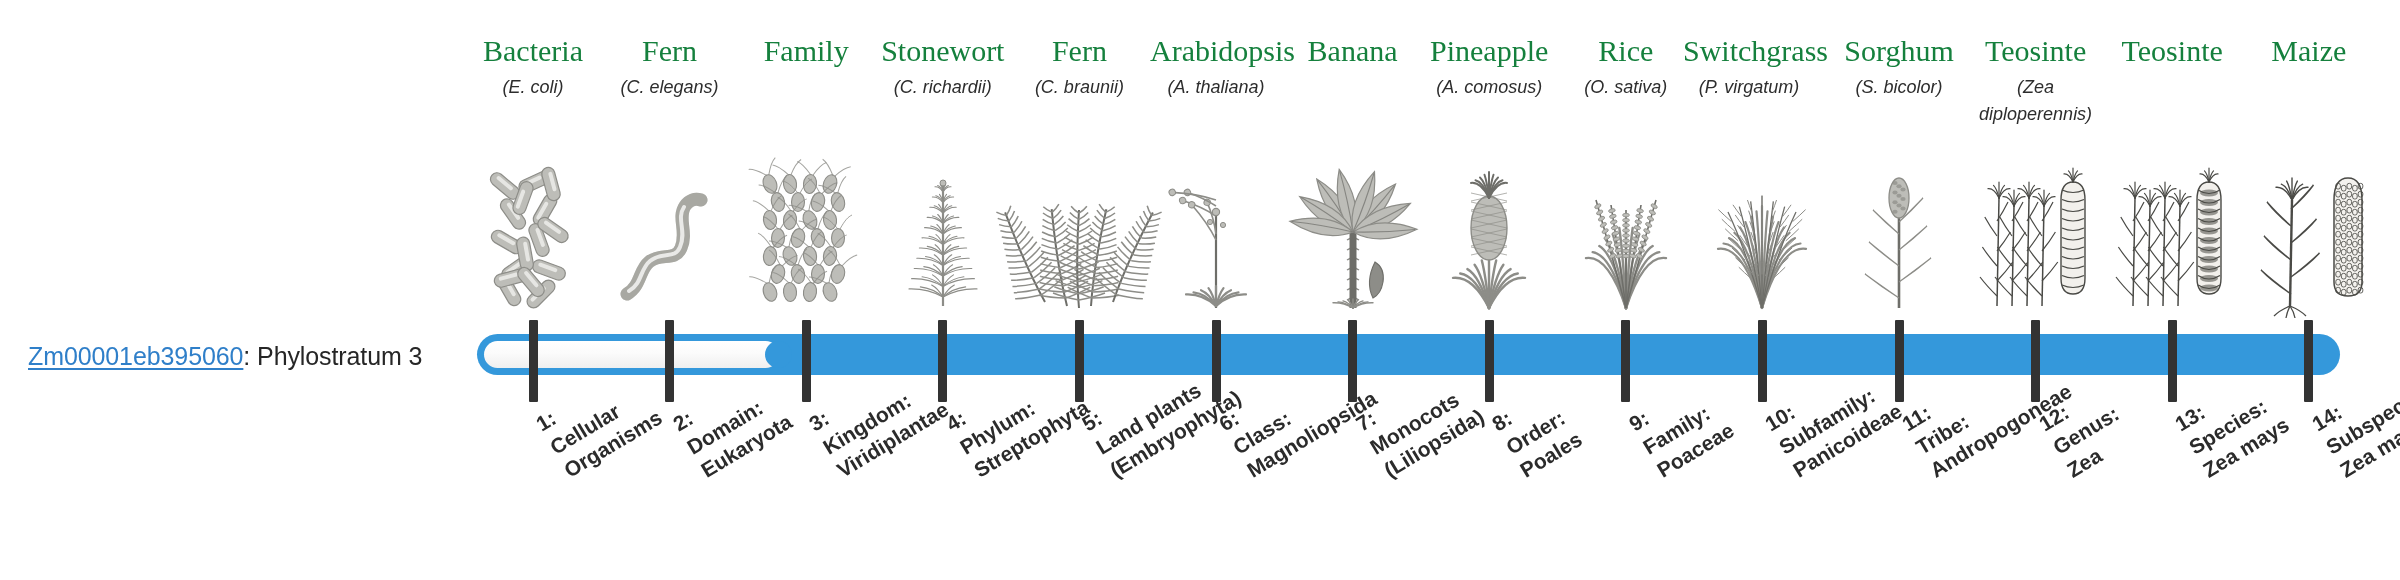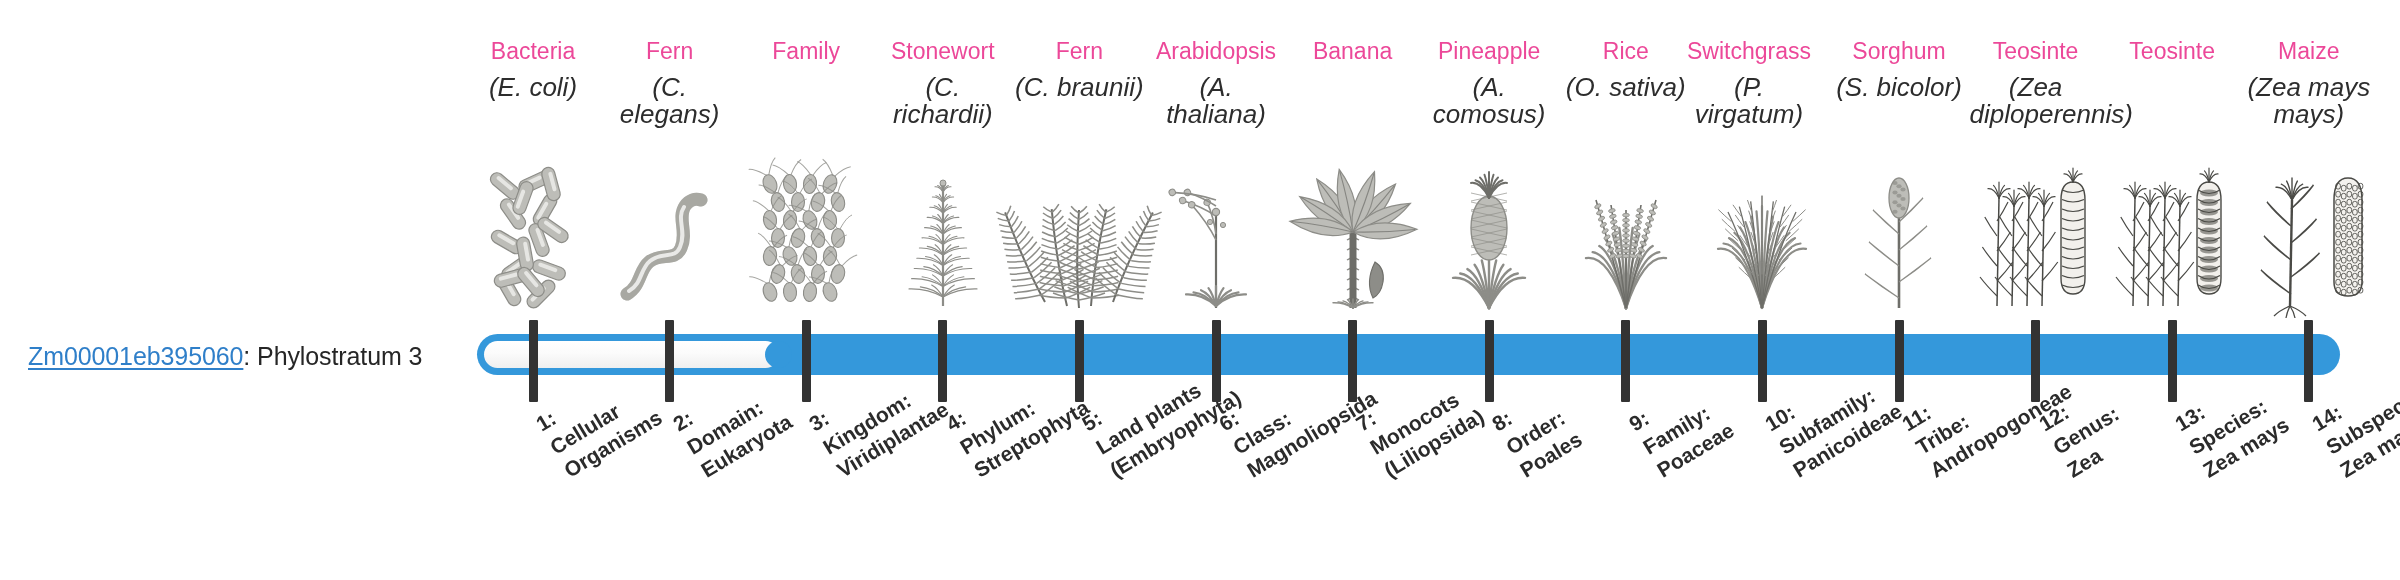"Bacteria" .col-common { color: #ec4899 -> #15803d; font-family: none -> Liberation Serif, serif; font-size: 23px -> 30px }
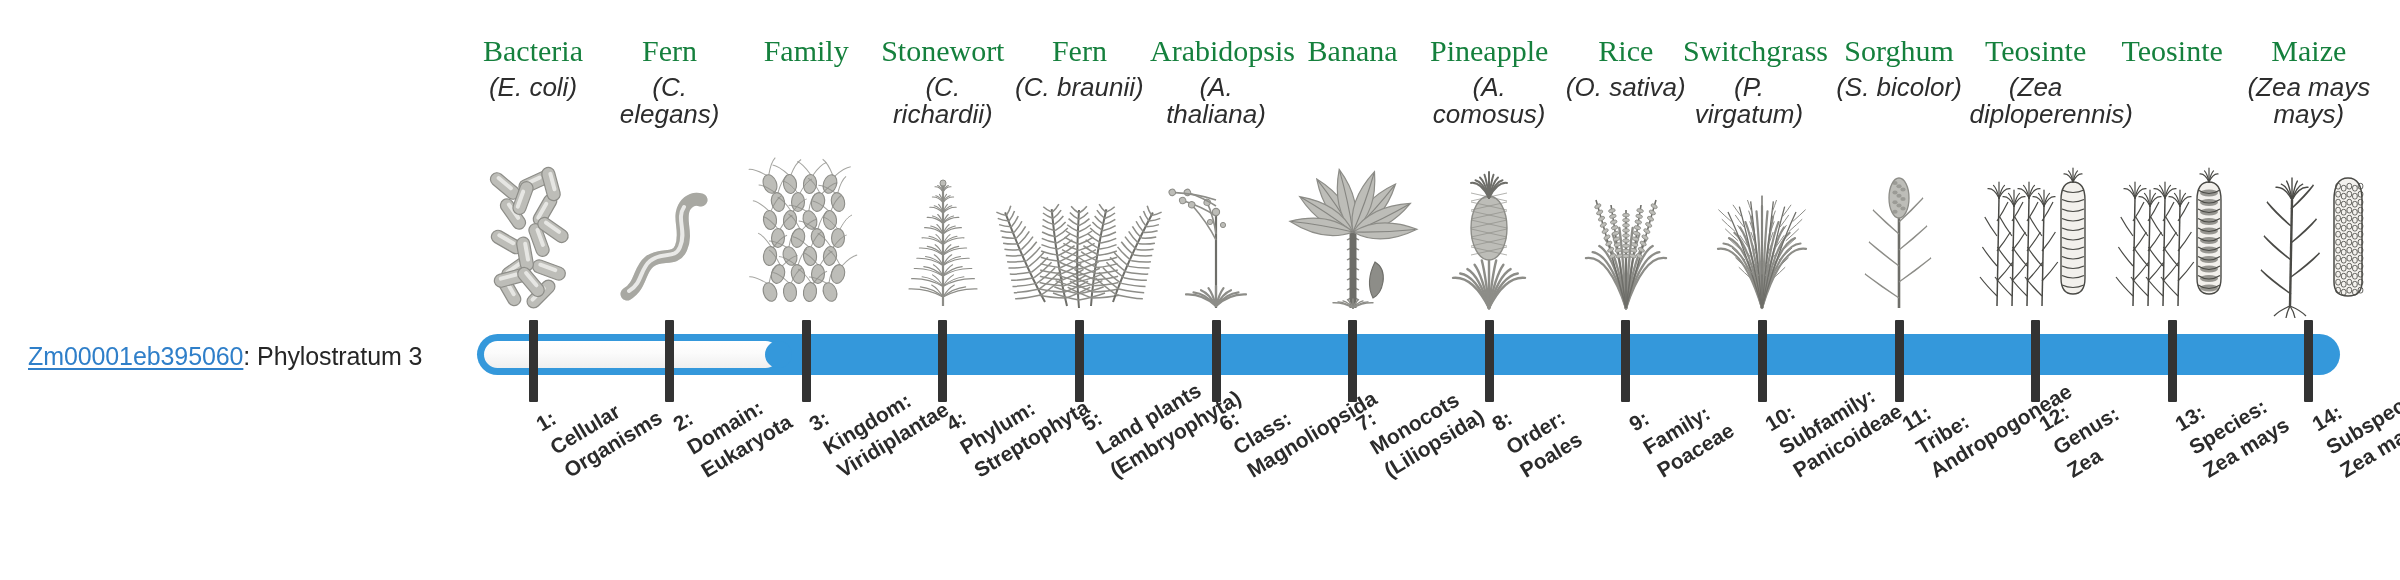"(E. coli)" .col-sci { font-size: 26px -> 18px }
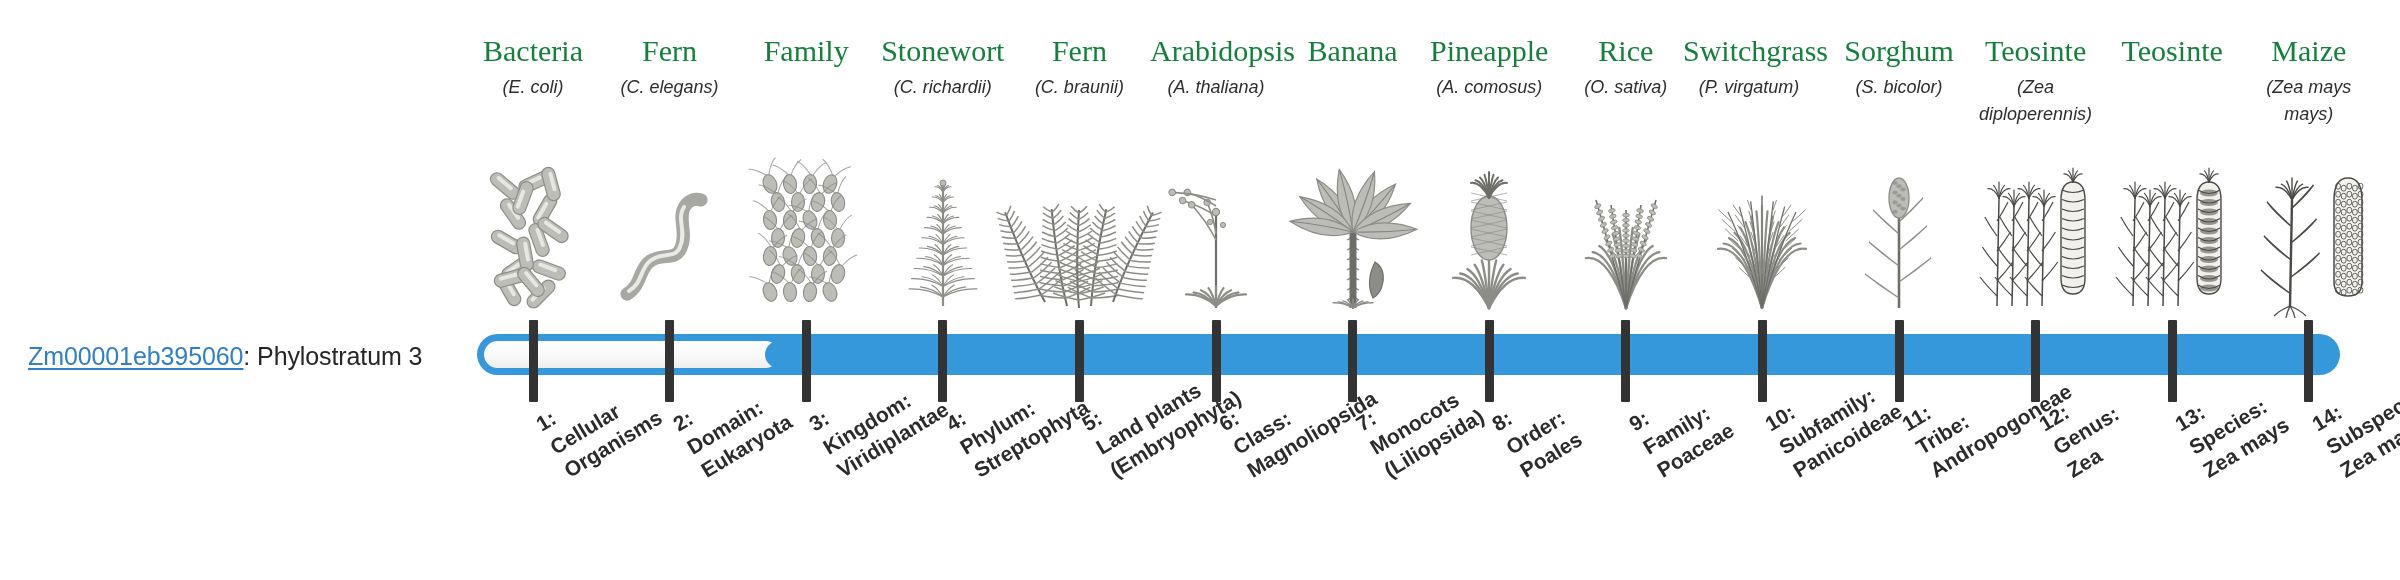"(Zea mays mays)" div.col-sci { html: <div>(Zea mays mays)</div> -> none }
